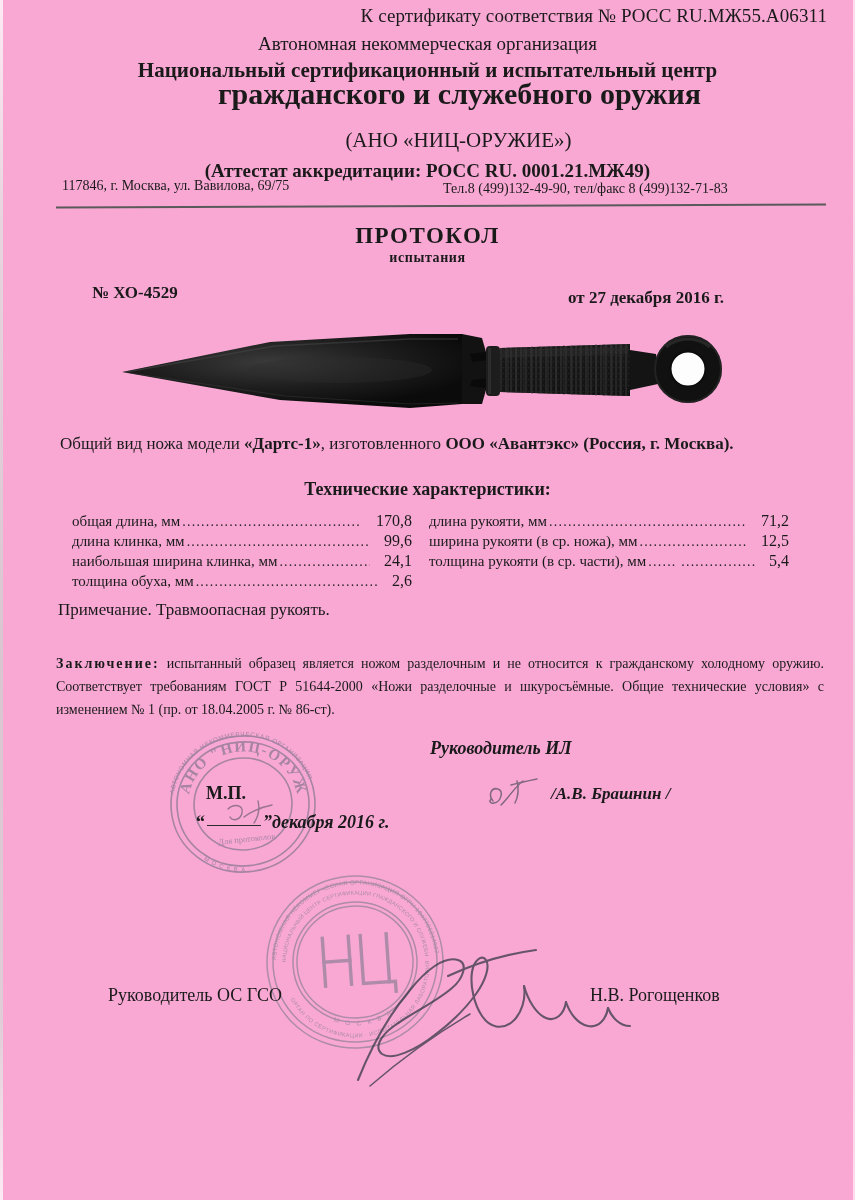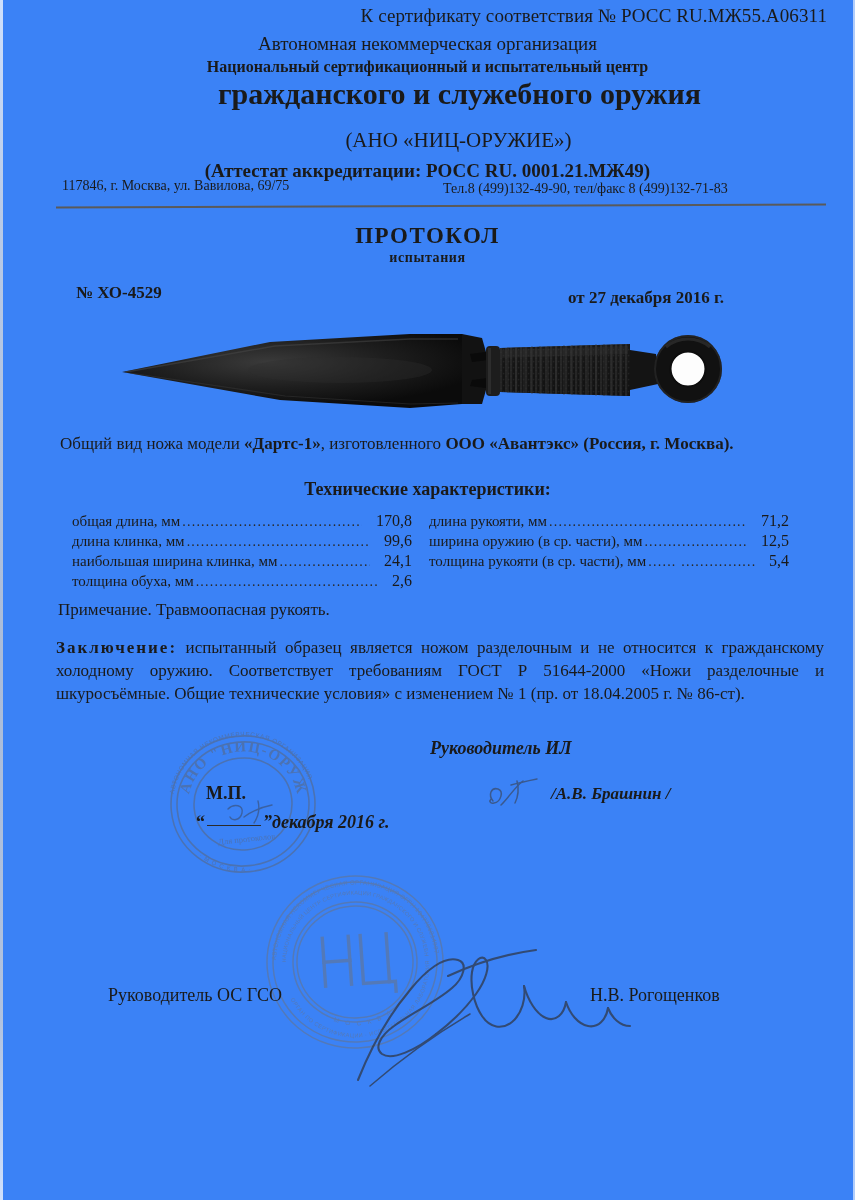"К сертификату соответствия № РОСС" .page { background: #3b82f6 -> #f9a8d4 }
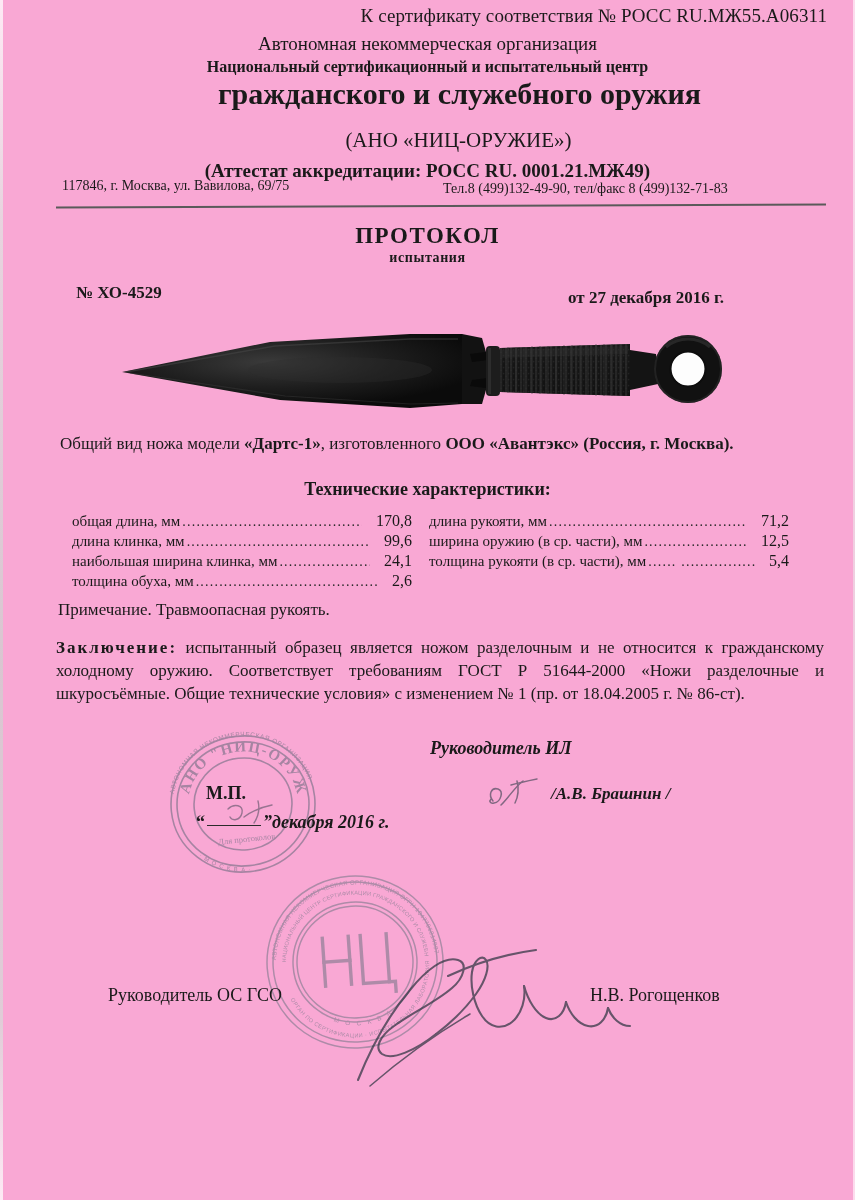"Национальный сертификационный и" .org-name1 { font-size: 16px -> 21px }
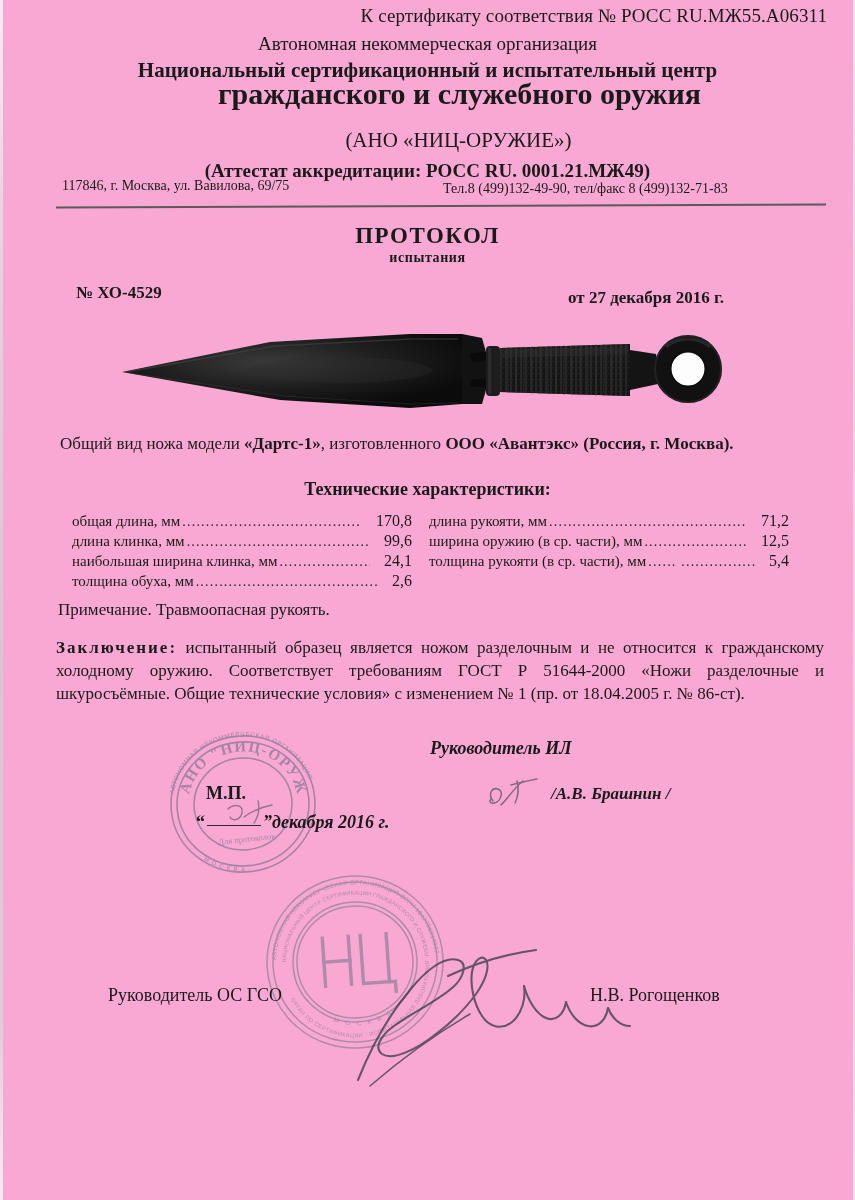"№ ХО-4529" .proto-no { left: 76px -> 92px }
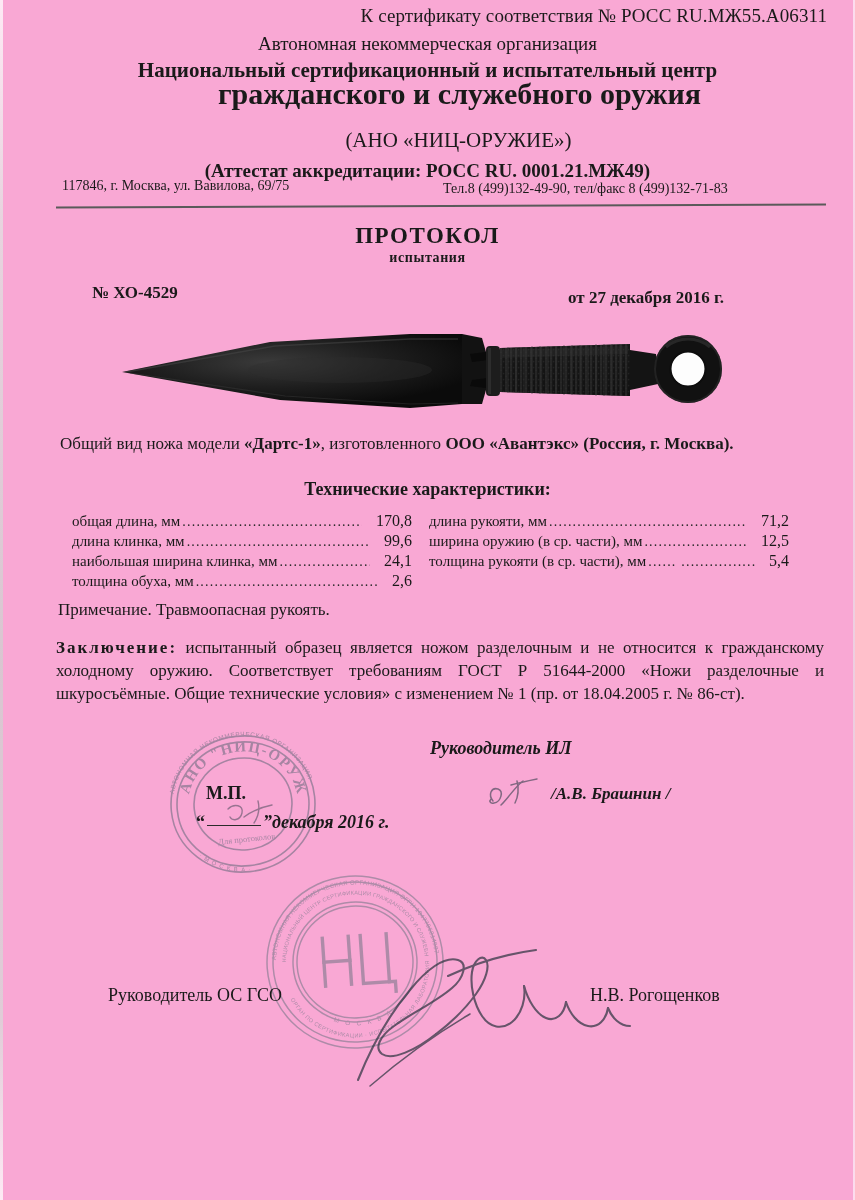"ширина оружию (в ср. части)," span.spec-label { text: оружию (в ср. части -> рукояти (в ср. ножа }
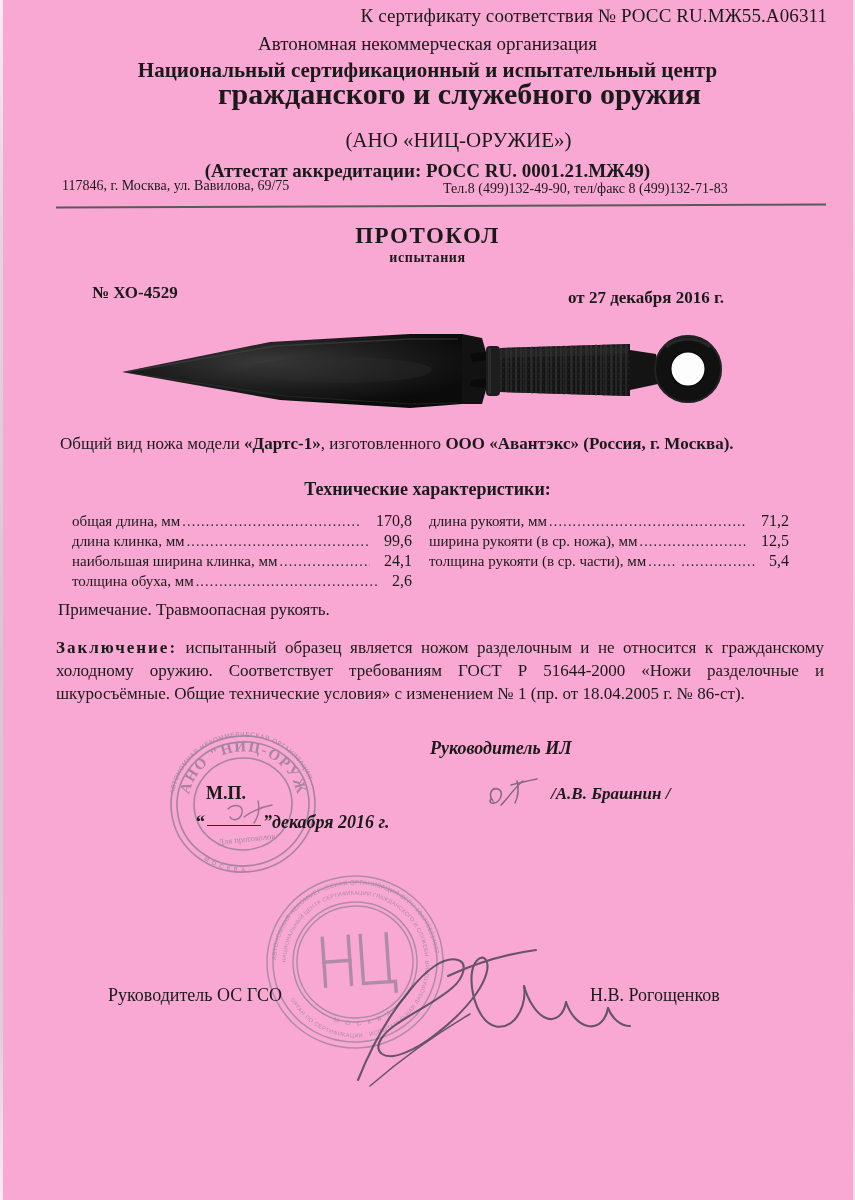"Заключение: испытанный образец является" .conclusion { font-size: 17px -> 14px; top: 636px -> 652px }
